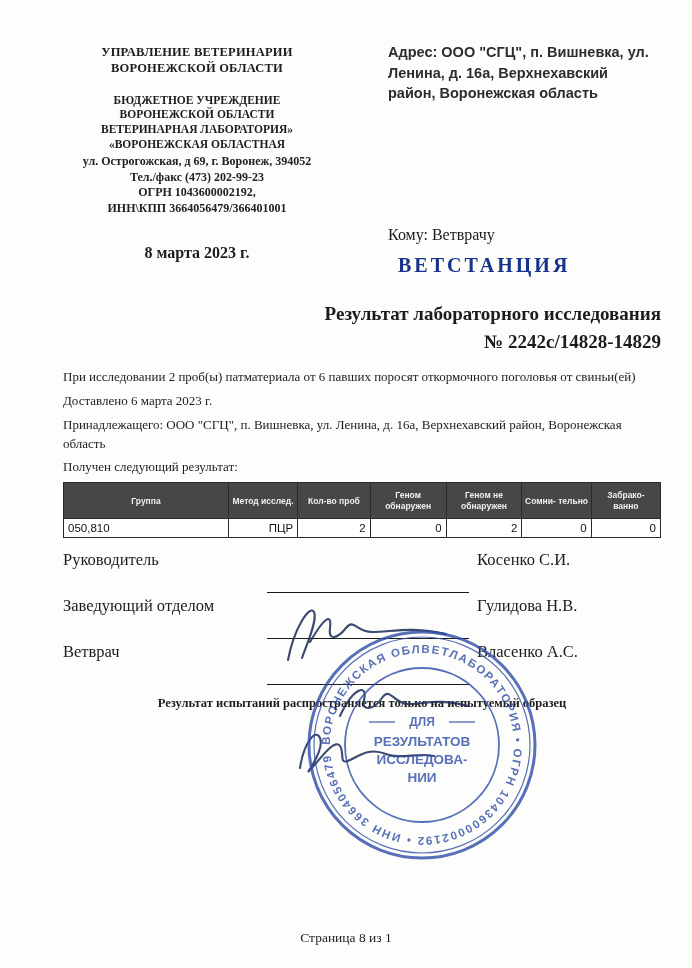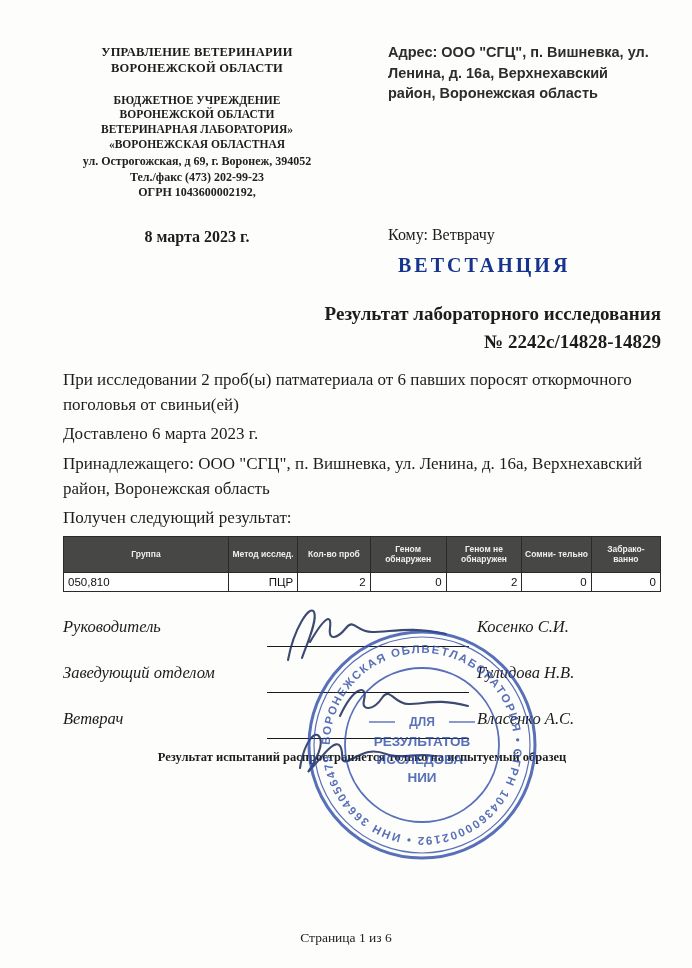"ИНН\КПП 3664056479/366401001" div { html: none -> <div>ИНН\КПП 3664056479/366401001</div> }
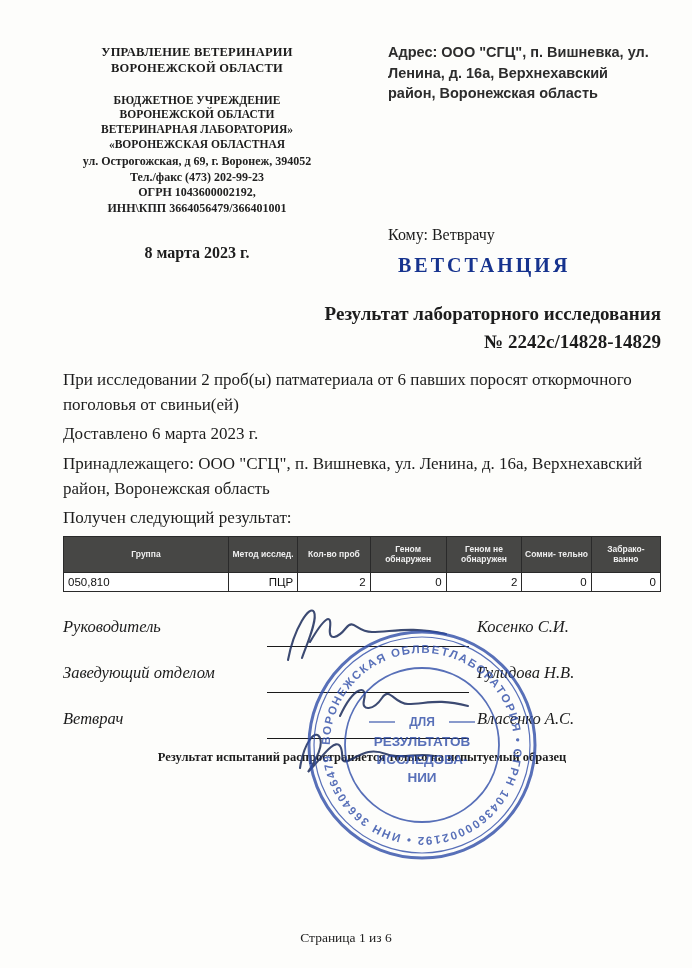"При исследовании 2 проб(ы) патматериала" .content p { font-size: 17px -> 13px }
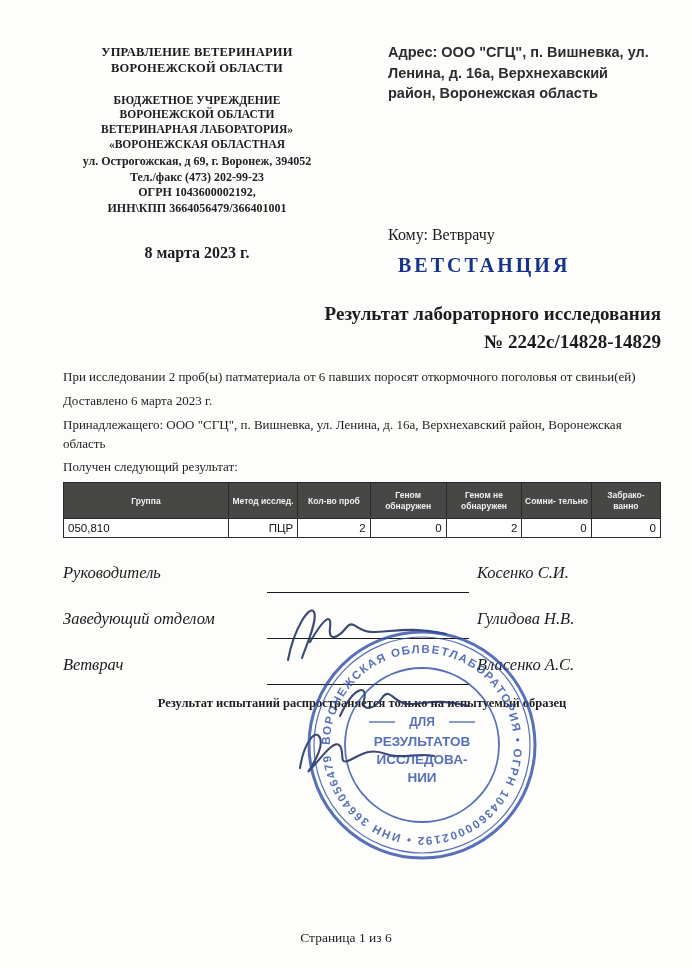"Руководитель" .sig-row { align-items: center -> flex-start; font-style: italic -> none }
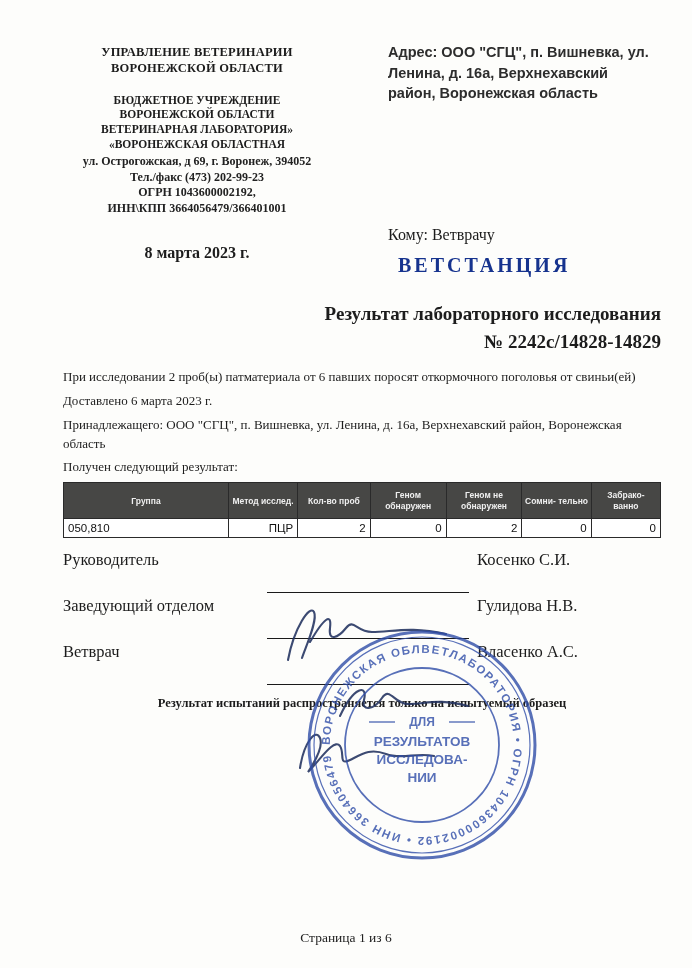"Страница 1 из 6" div.page-footer { text: 1 из 6 -> 8 из 1 }
